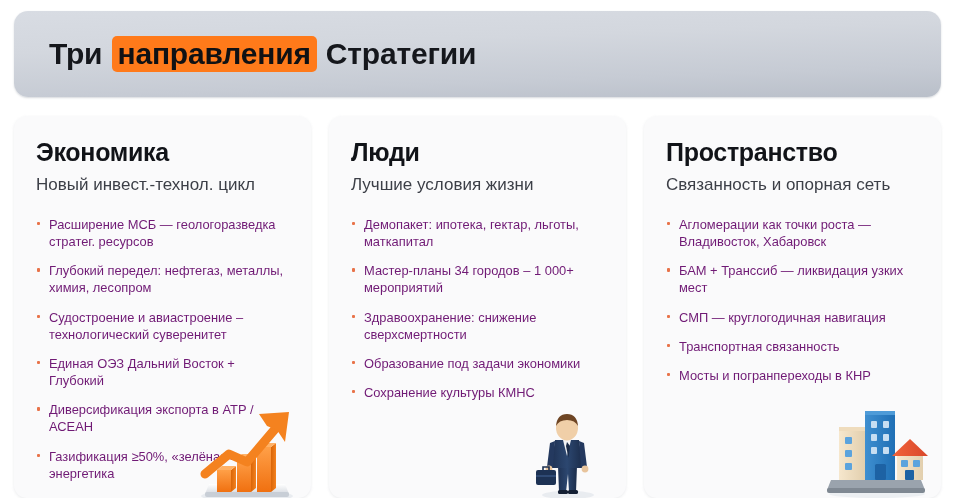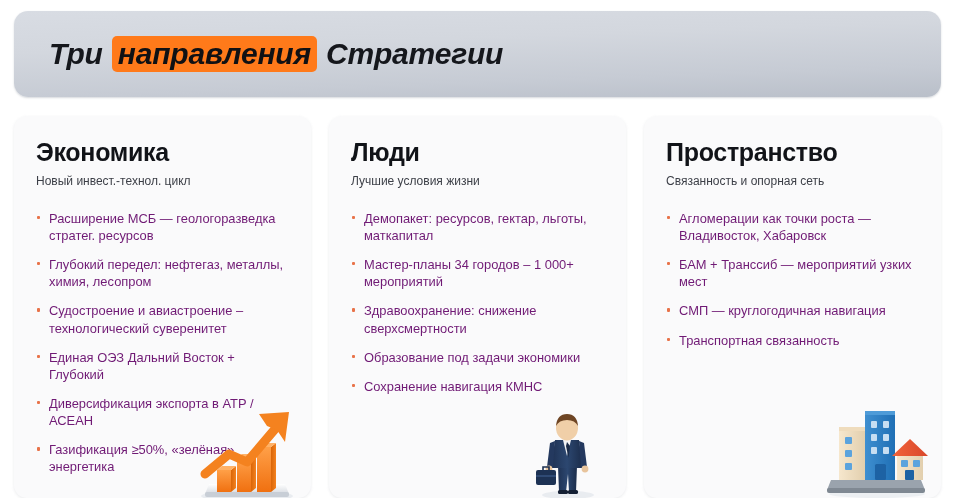"Три направления Стратегии" .header-band { font-style: italic -> none }
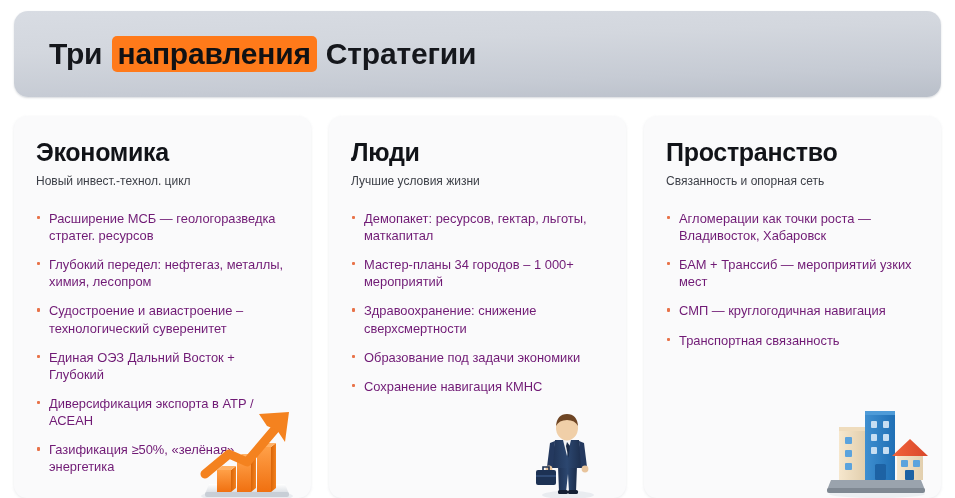"Новый инвест.-технол. цикл" .card-subtitle { font-size: 12px -> 17px }
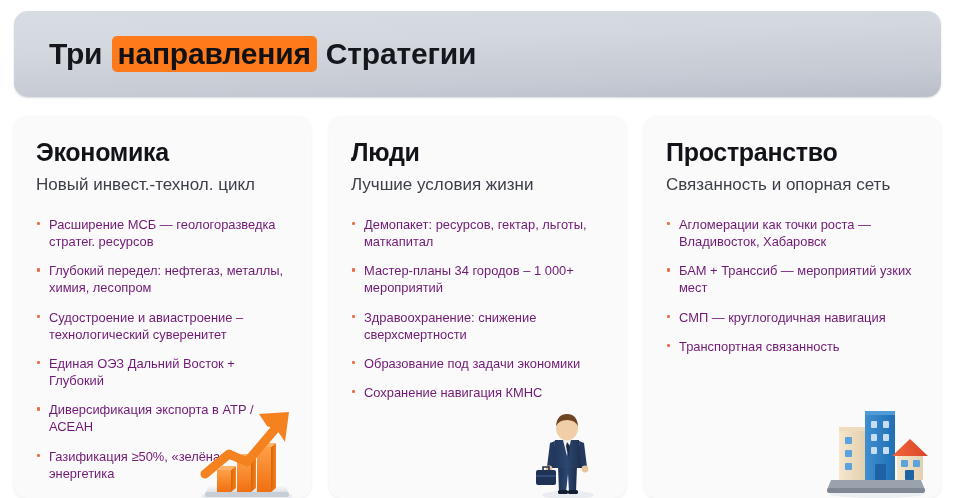"Демопакет: ресурсов, гектар, льготы," li { text: ресурсов -> ипотека }
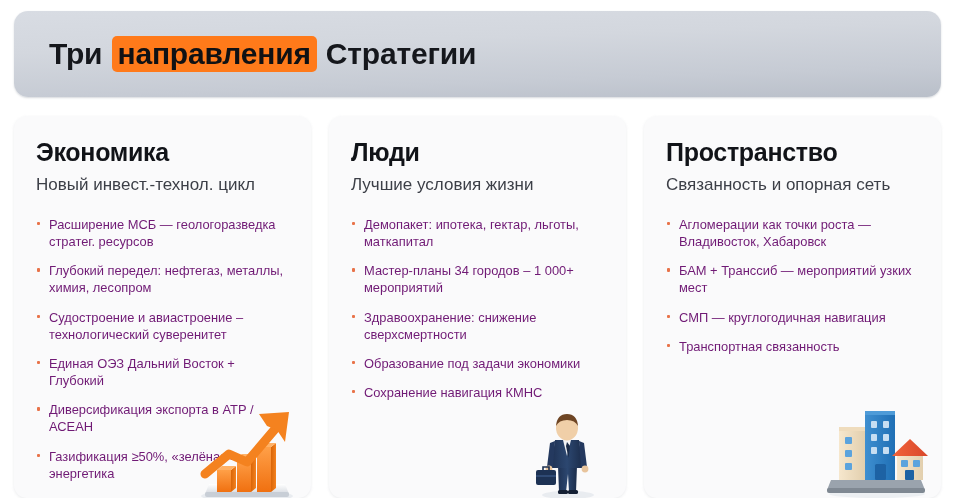"БАМ + Транссиб — мероприятий" li { text: мероприятий -> ликвидация }
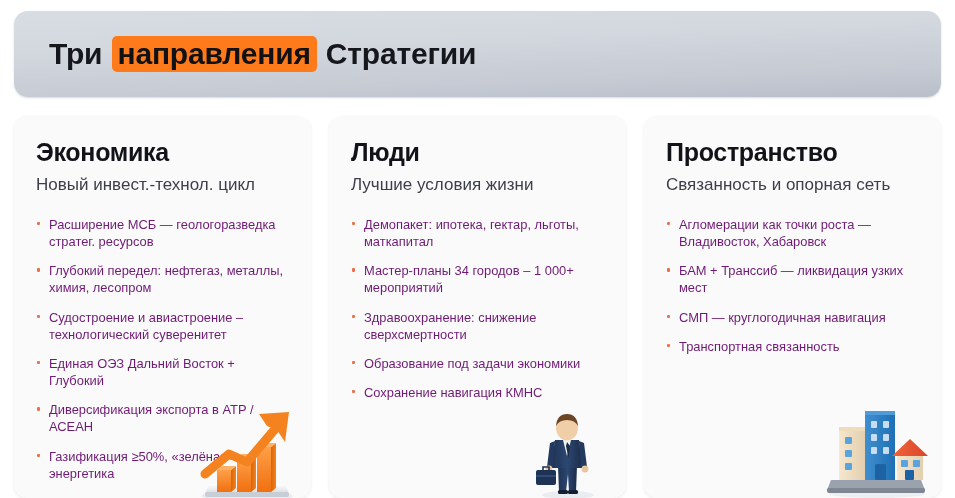"Мосты и погранпереходы в КНР" li { html: none -> <li>Мосты и погранпереходы в КНР</li> }
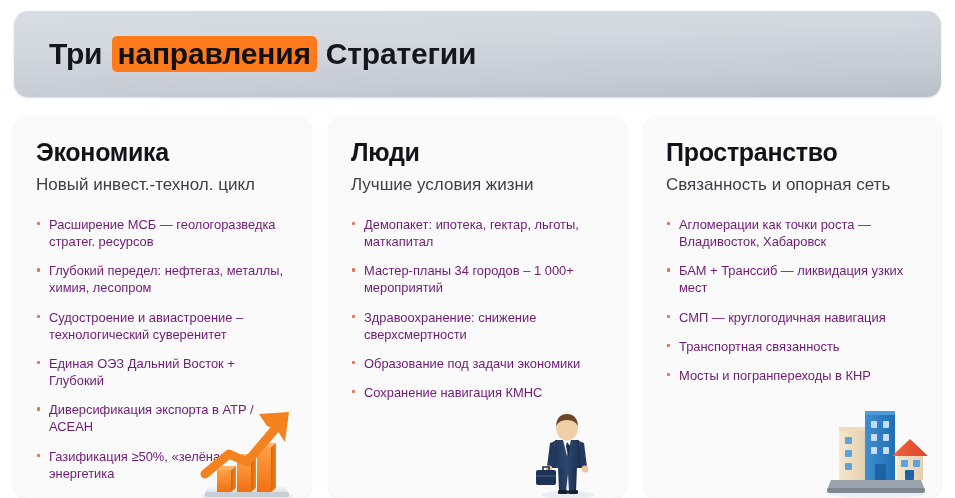"Сохранение навигация КМНС" li { text: навигация -> культуры }
